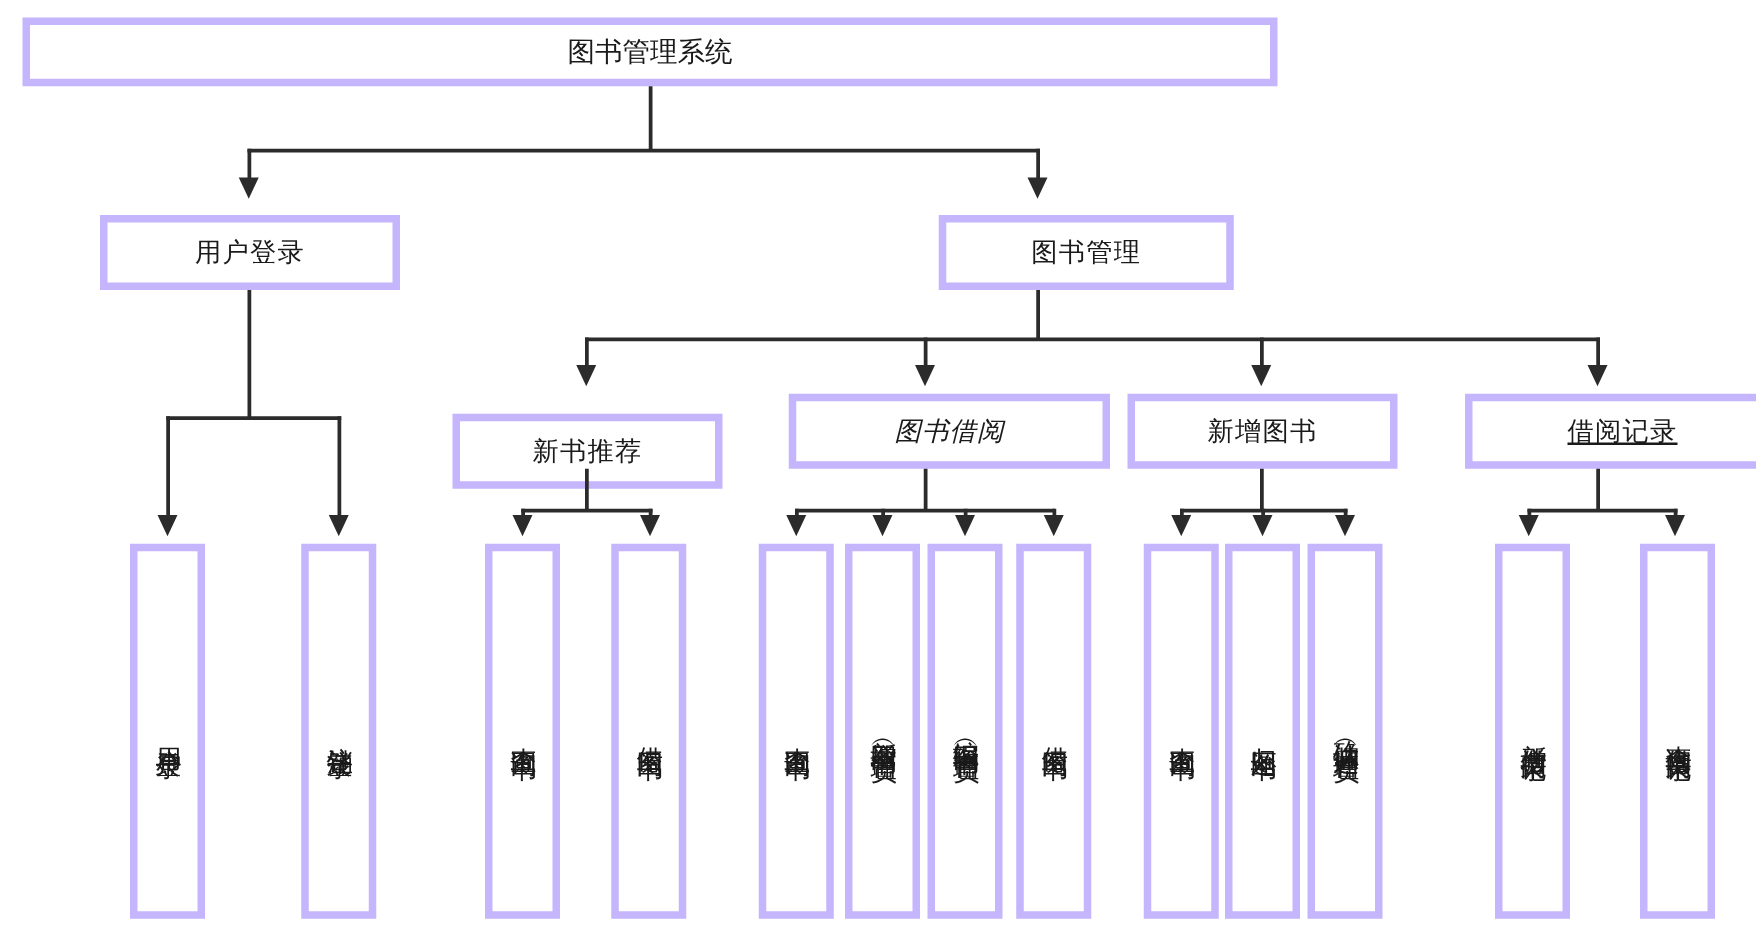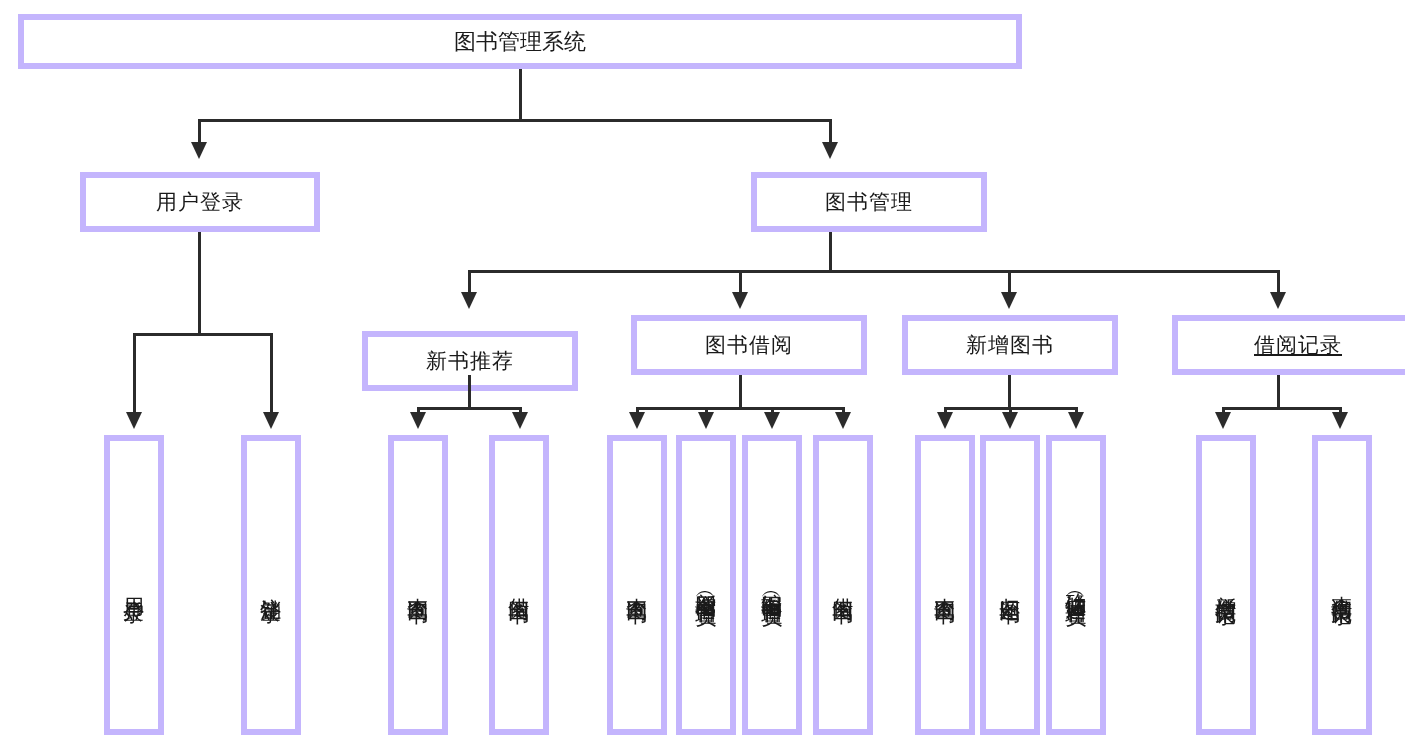"图书借阅" div.node { font-style: none -> italic; width: 236px -> 257px }
